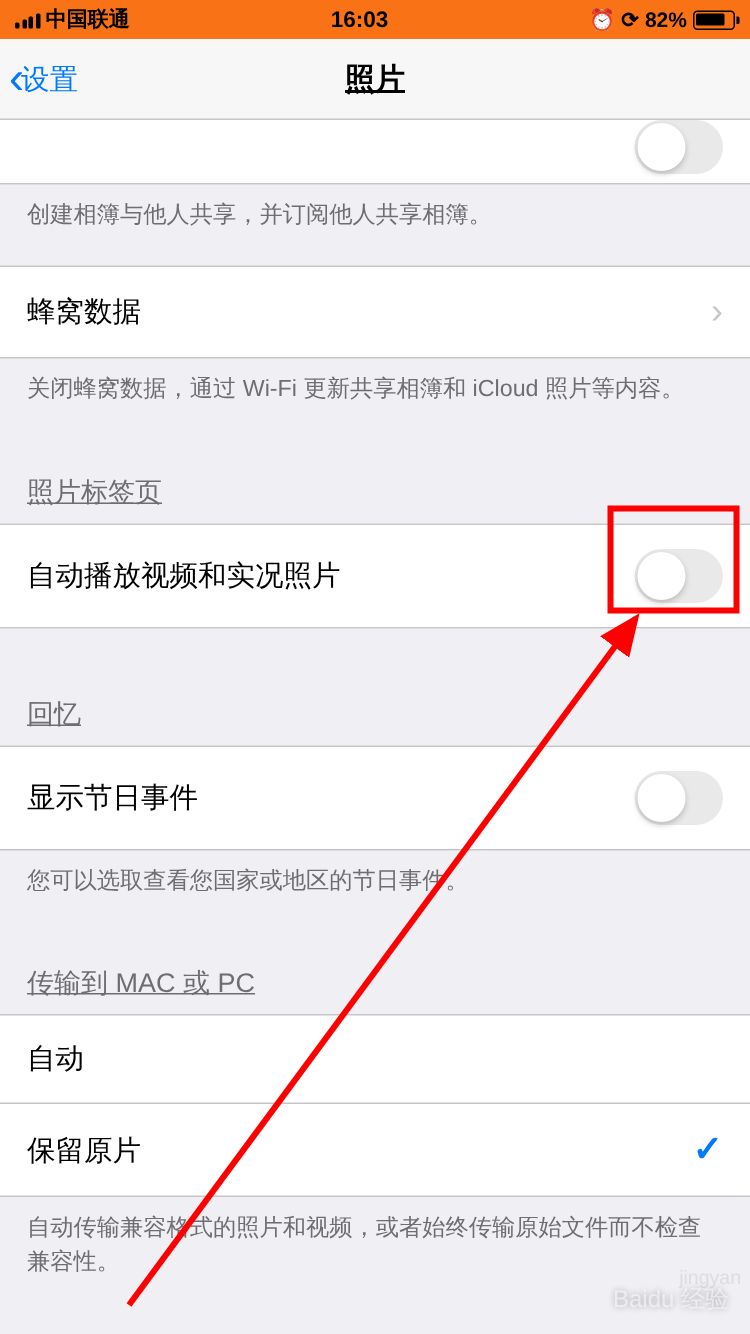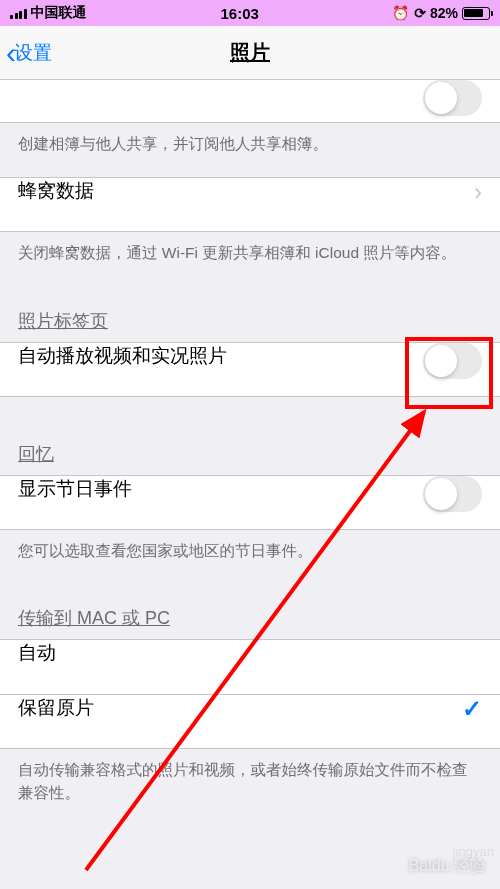"中国联通" .status-bar { background: #f0abfc -> #f97316 }
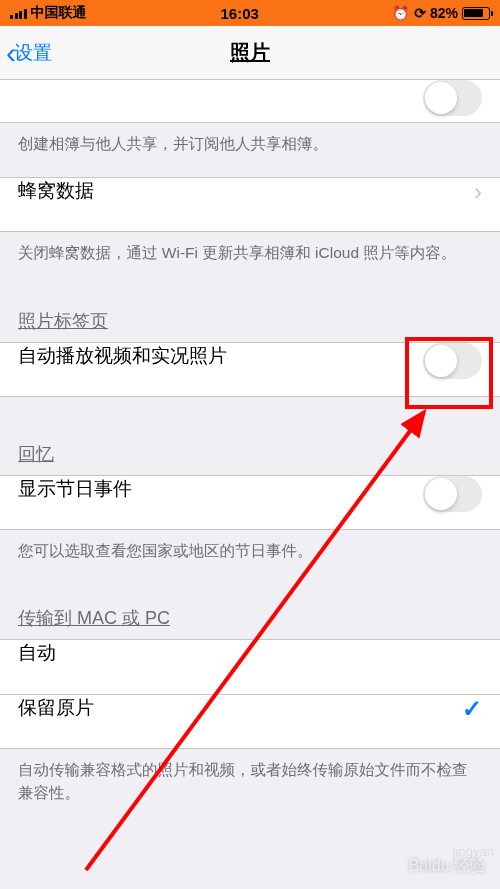"蜂窝数据" .cell { align-items: flex-start -> center; padding: 0 18px -> 16px 18px }
